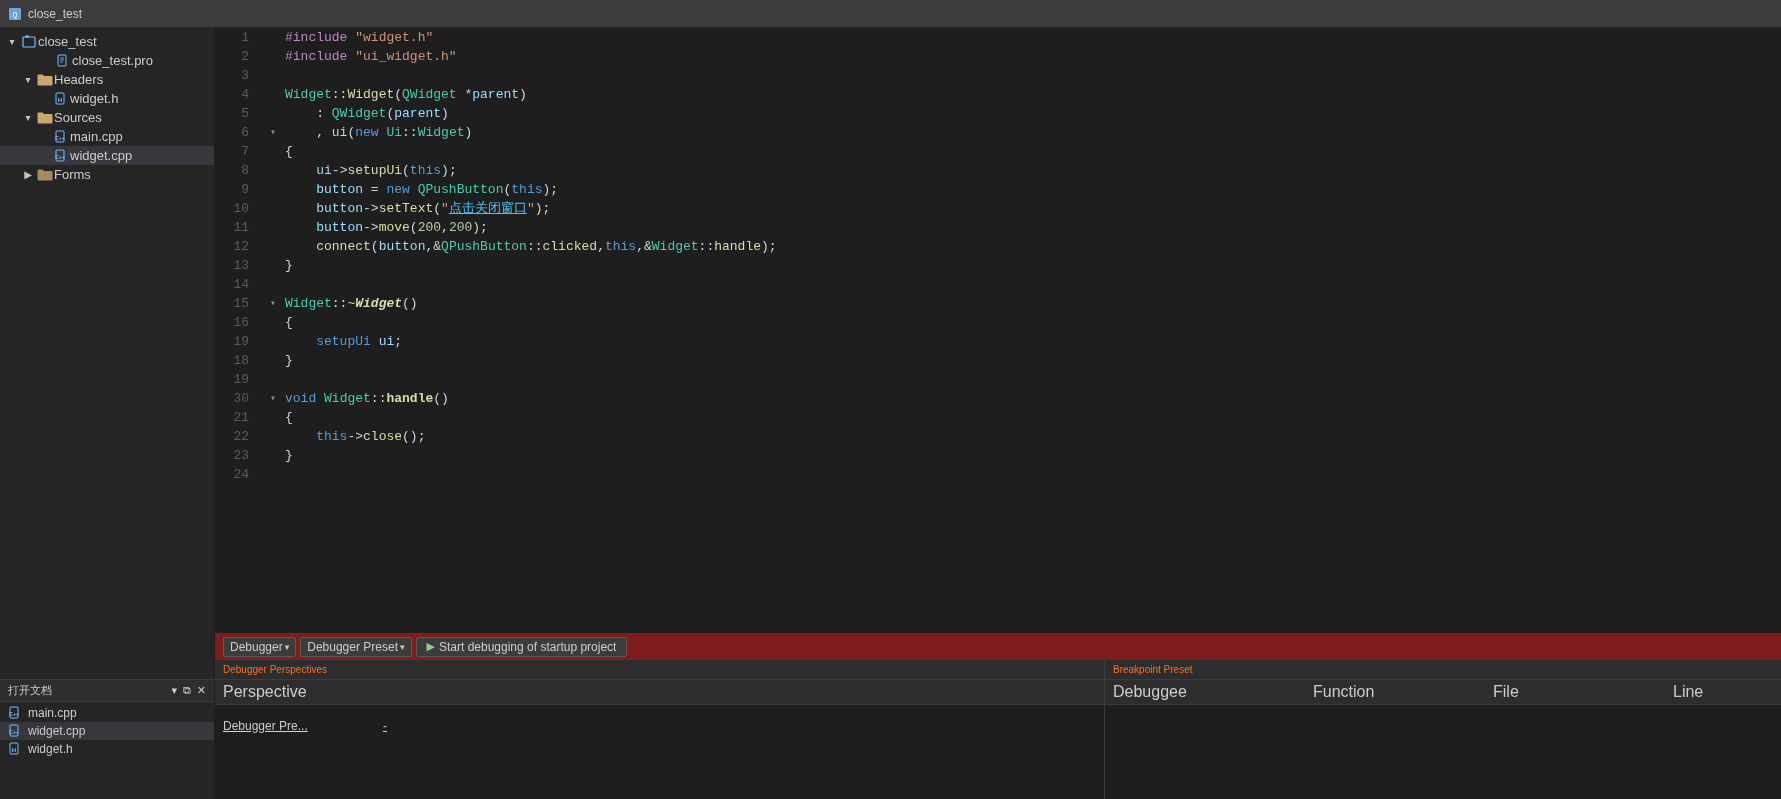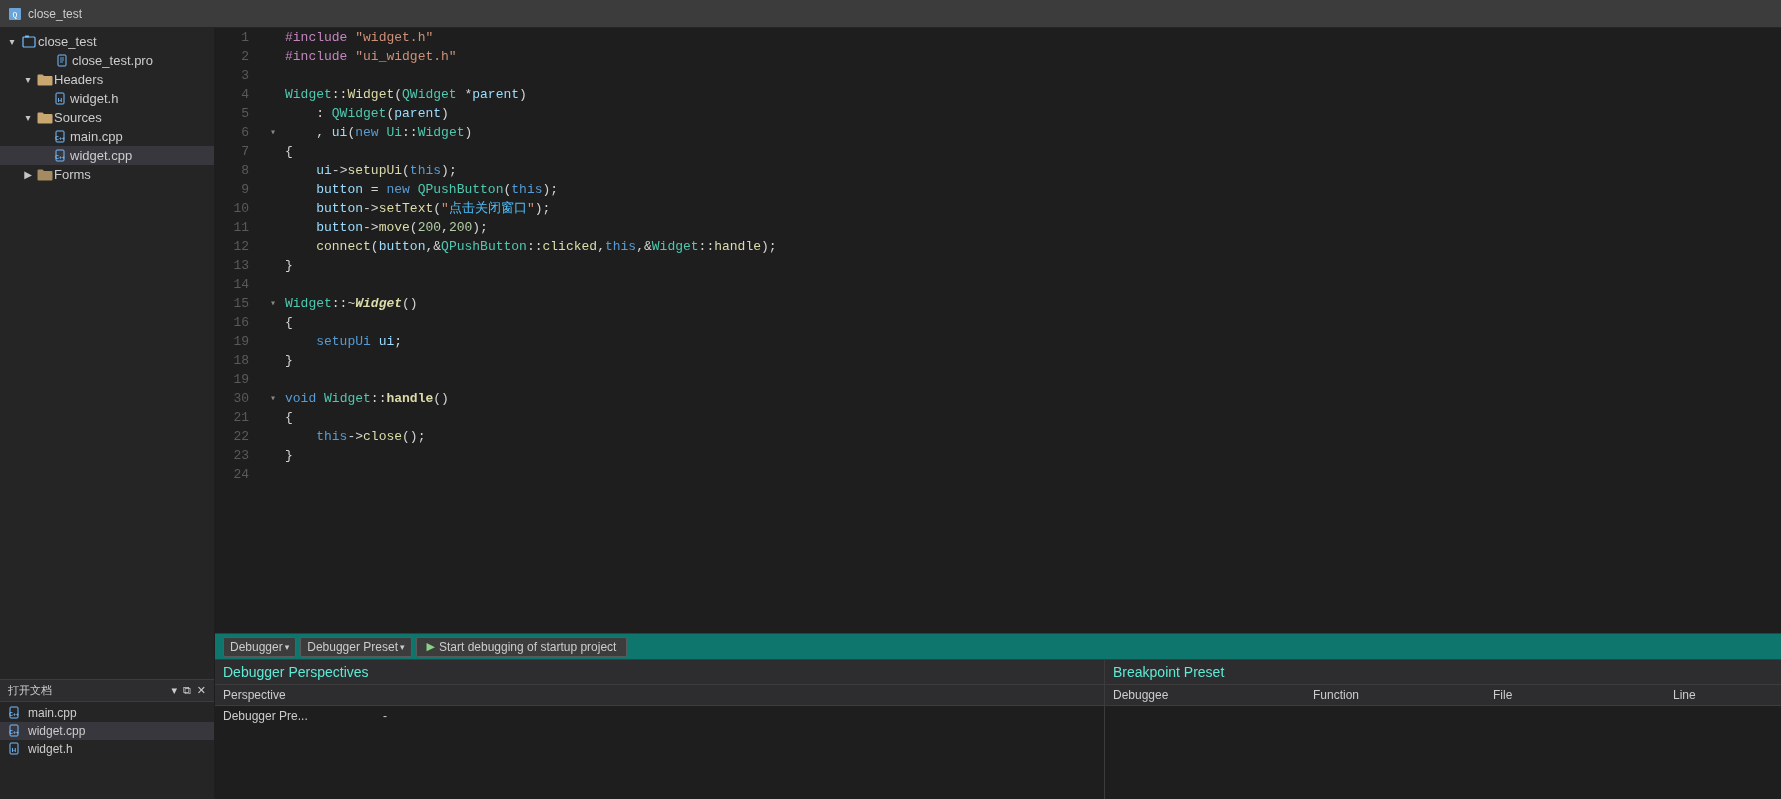"点击关闭窗口" .c-chinese { text-decoration: none -> underline }
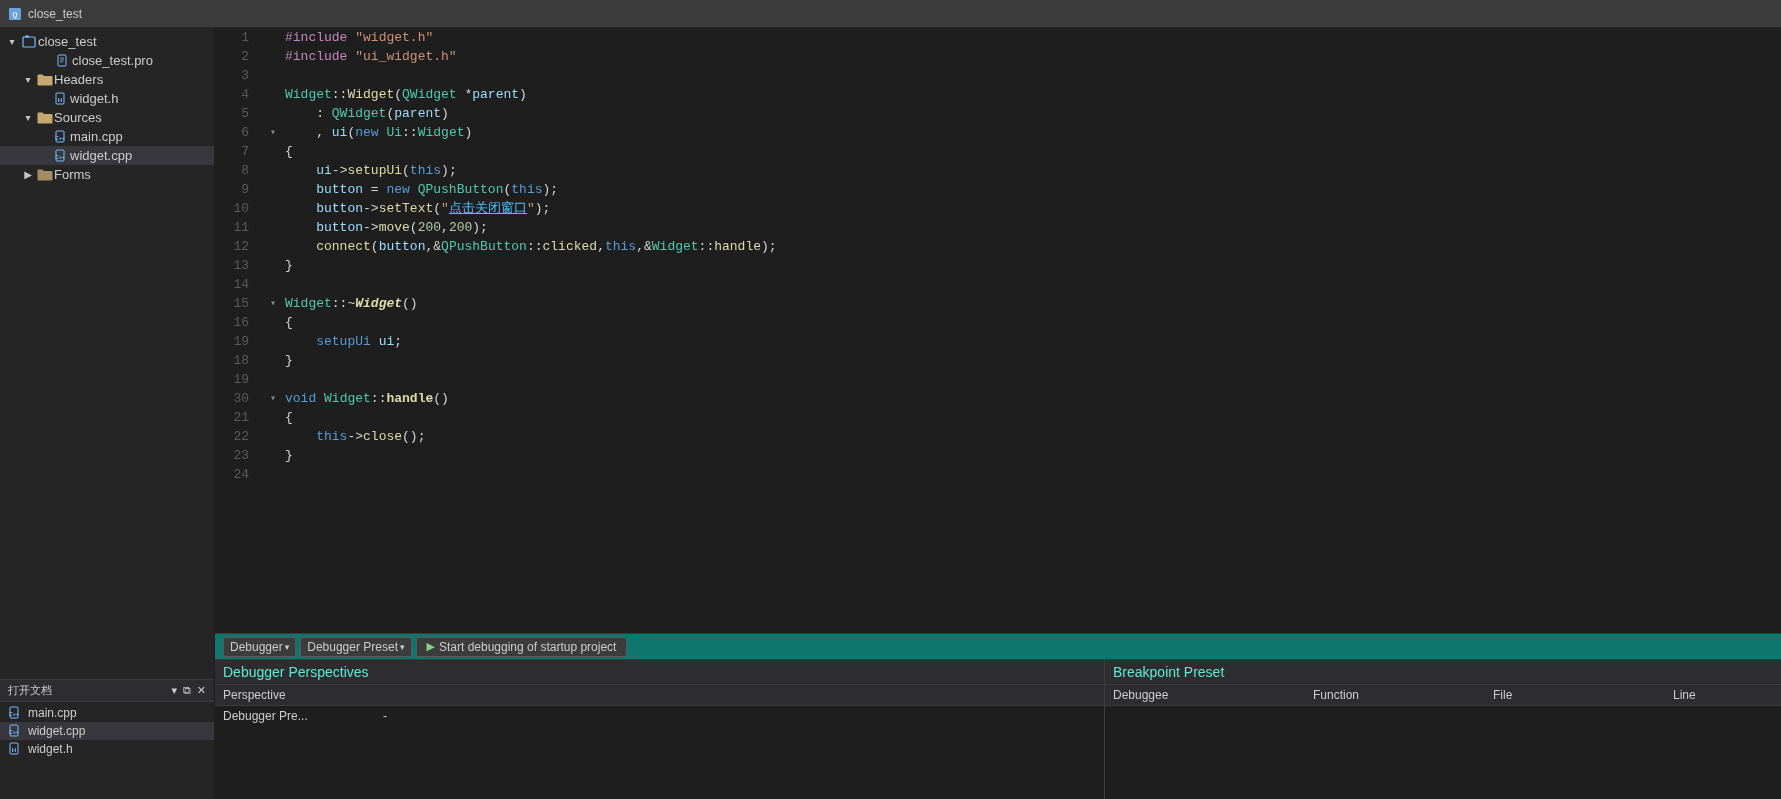"Debugger" .debugger-toolbar { background: #0f766e -> #7f1d1d }
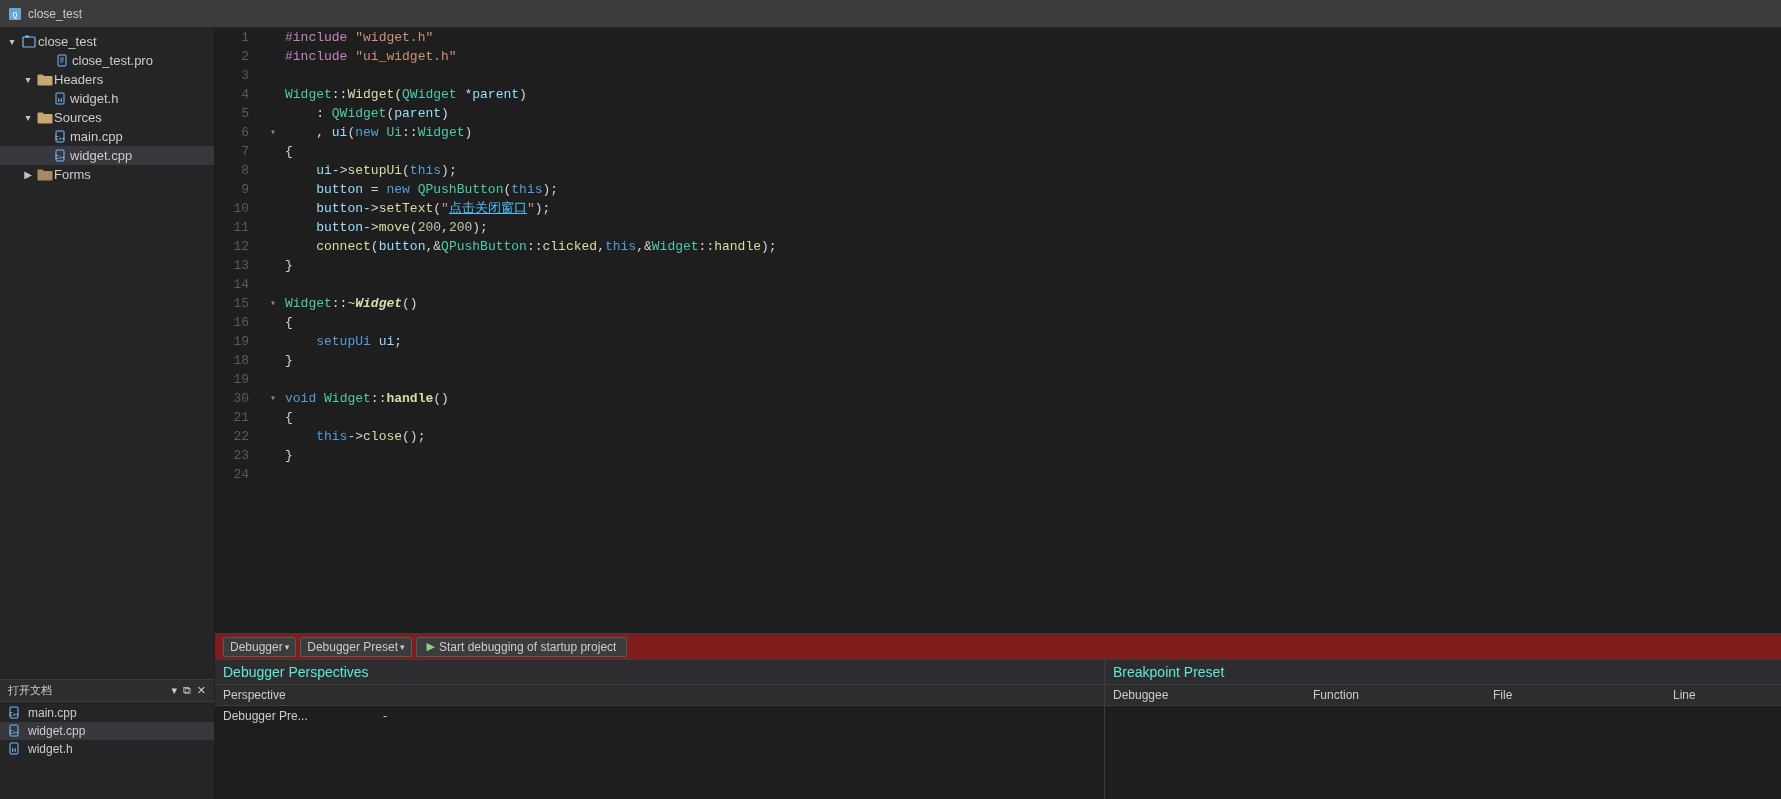"Debugger Perspectives" .panel-section-header { color: #5eead4 -> #f97316; font-size: 14px -> 10px }
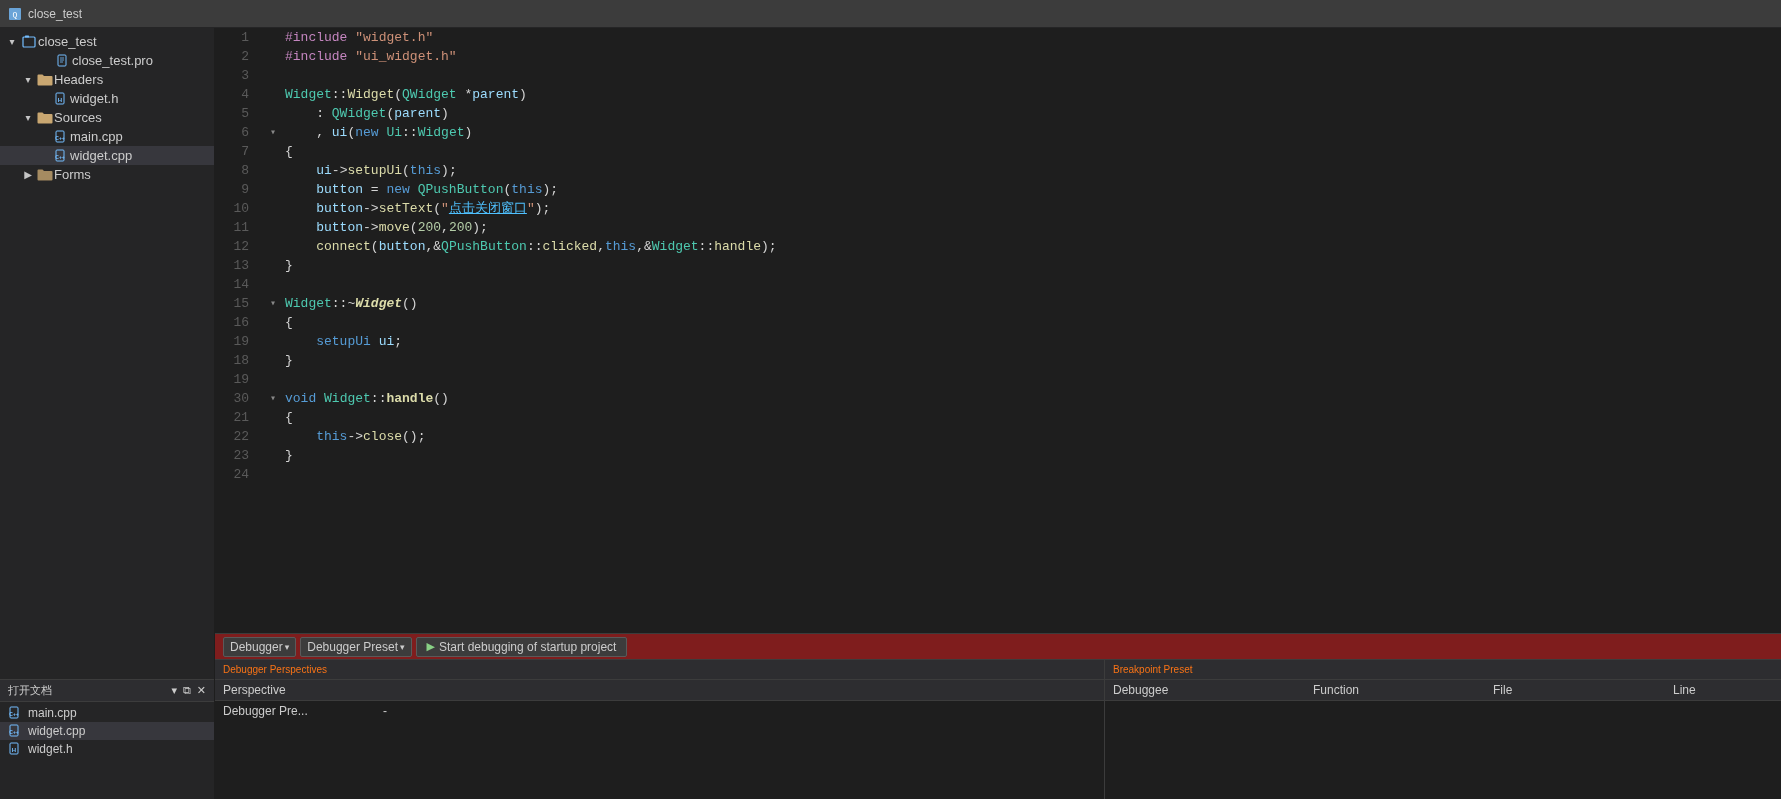"Perspective" .panel-table-header span { font-size: 12px -> 16px }
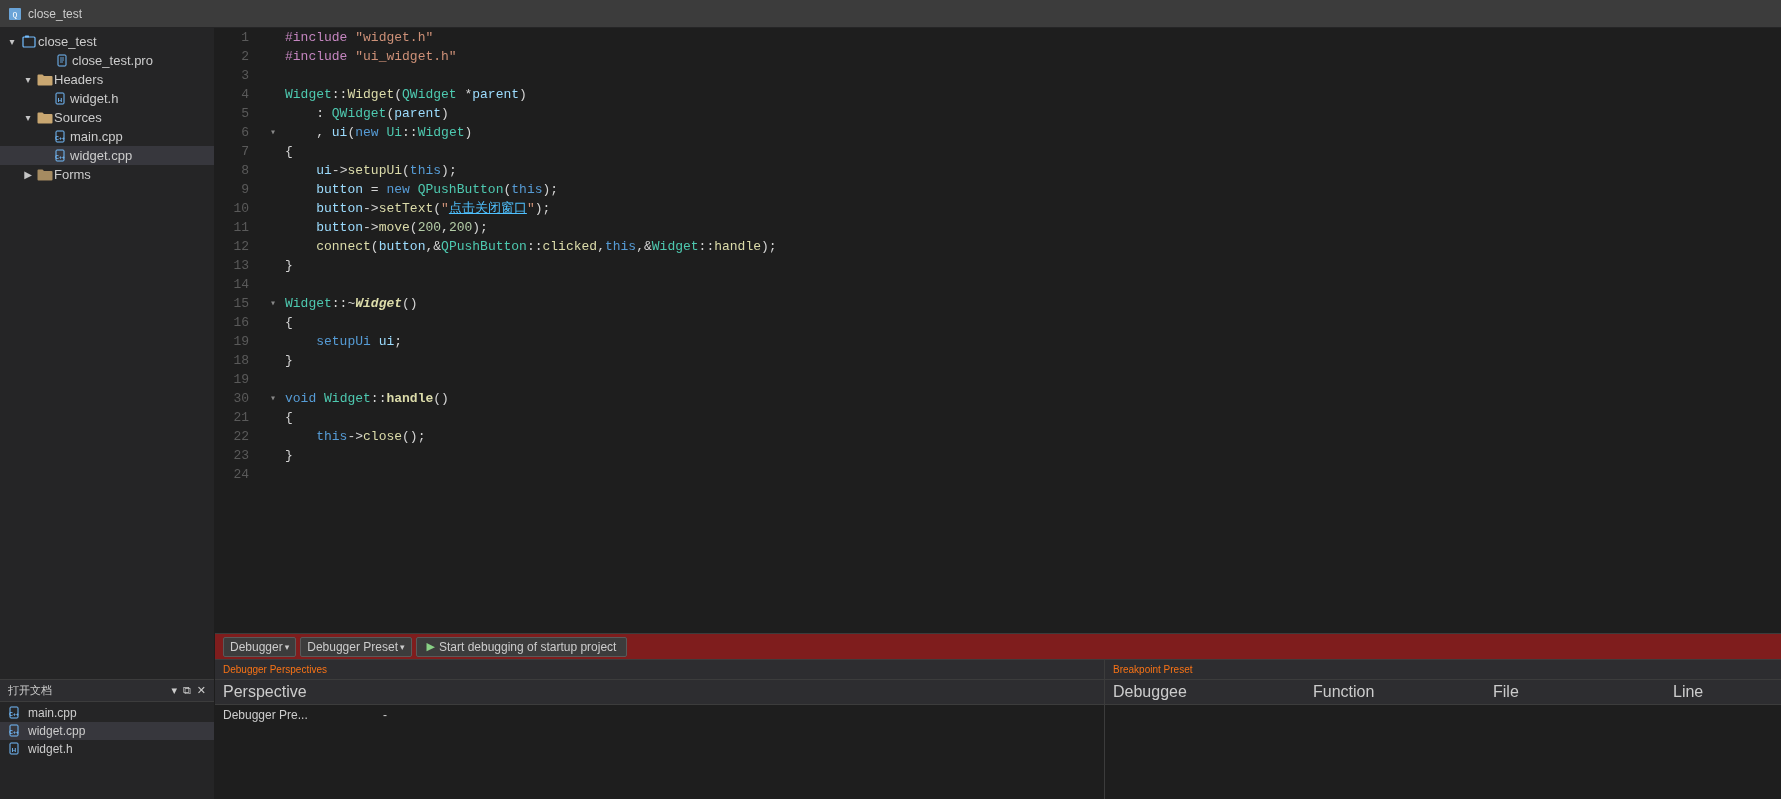"Debugger Pre..." .panel-row { padding: 3px 8px -> 14px 8px; text-decoration: none -> underline }
